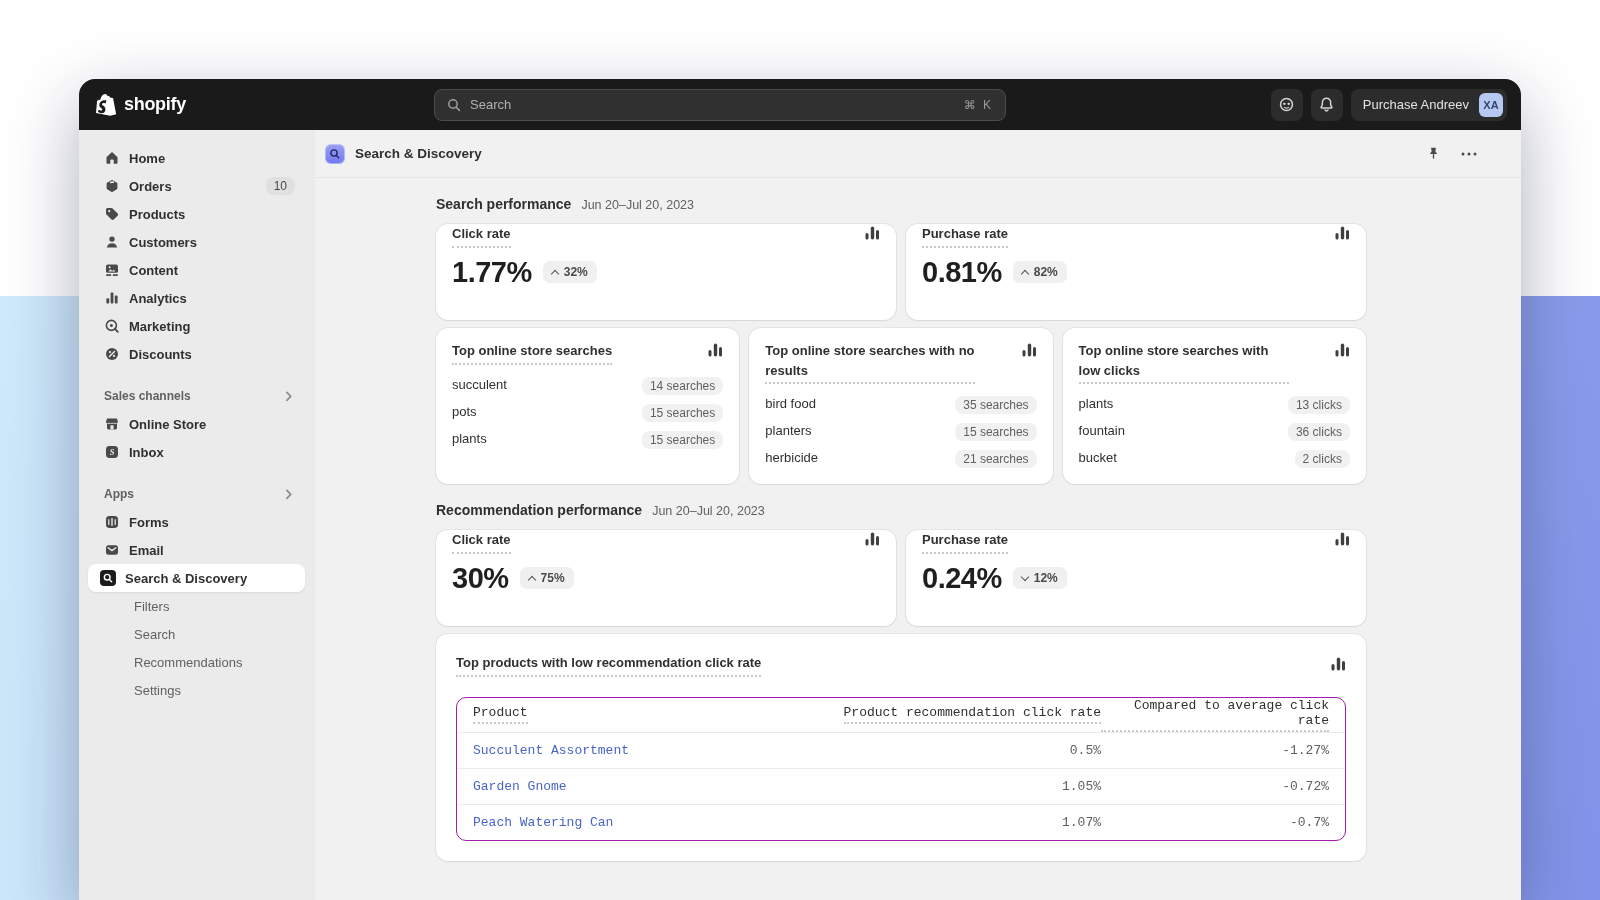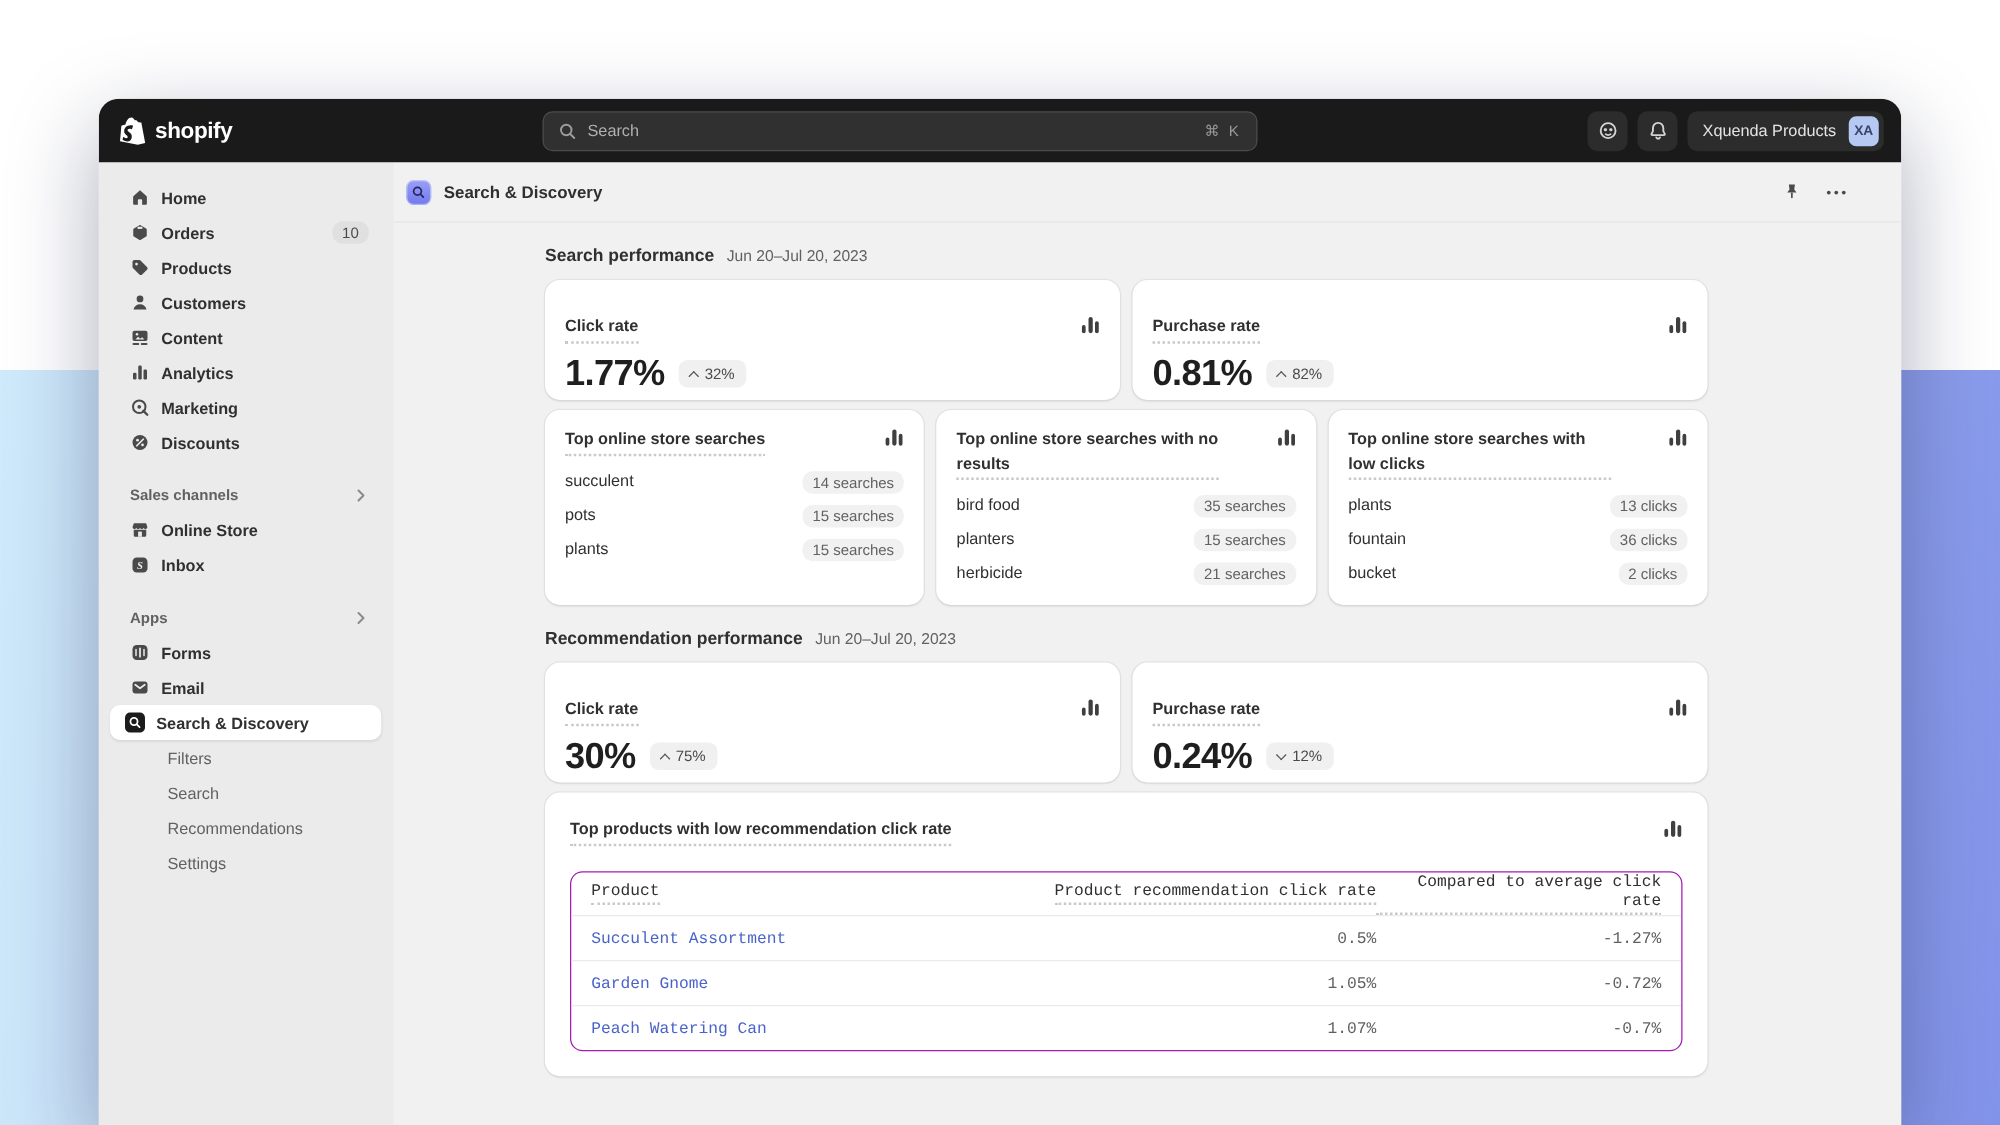"Xquenda Products" span.user-name { text: Xquenda Products -> Purchase Andreev }
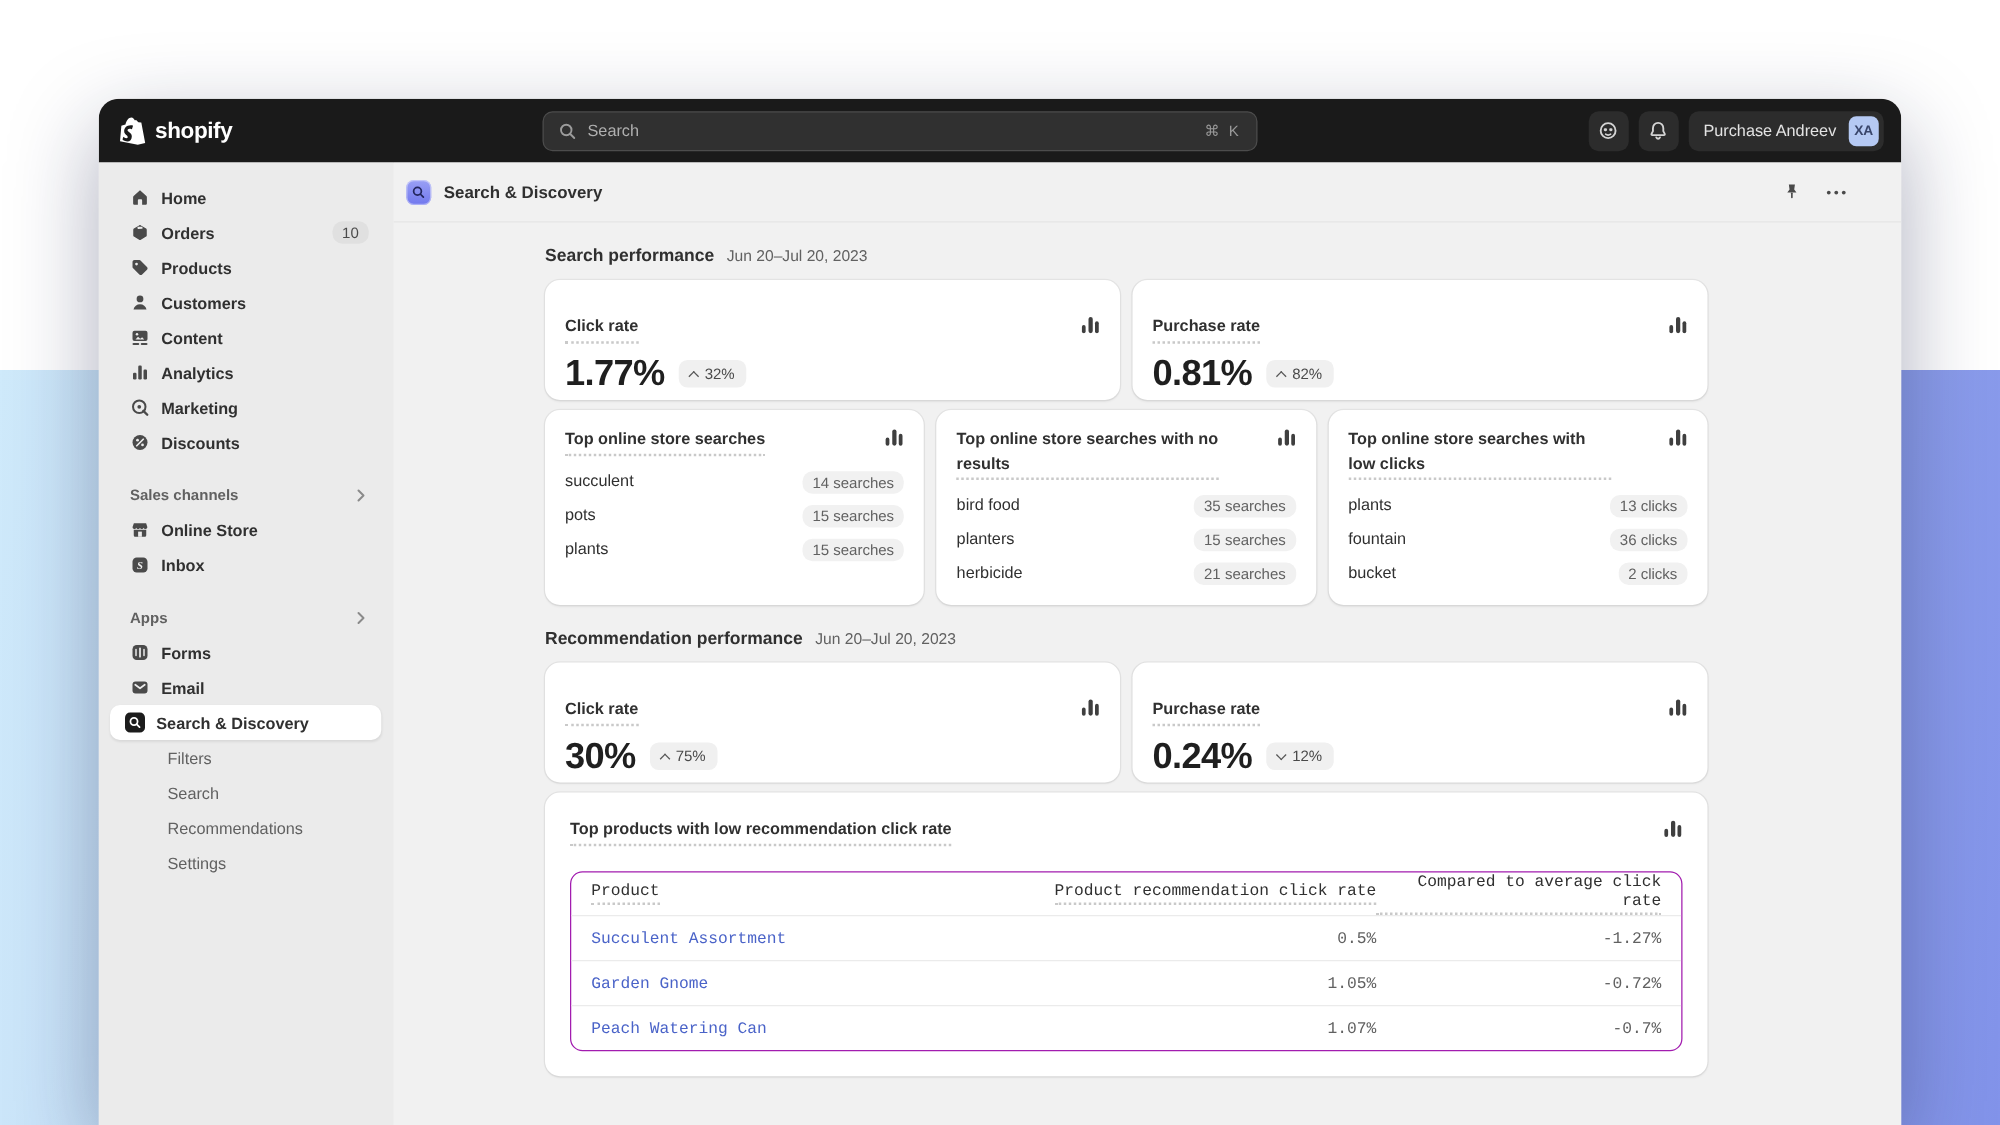"Click rate" .metric-card { padding: 27px 16px -> 0 16px }
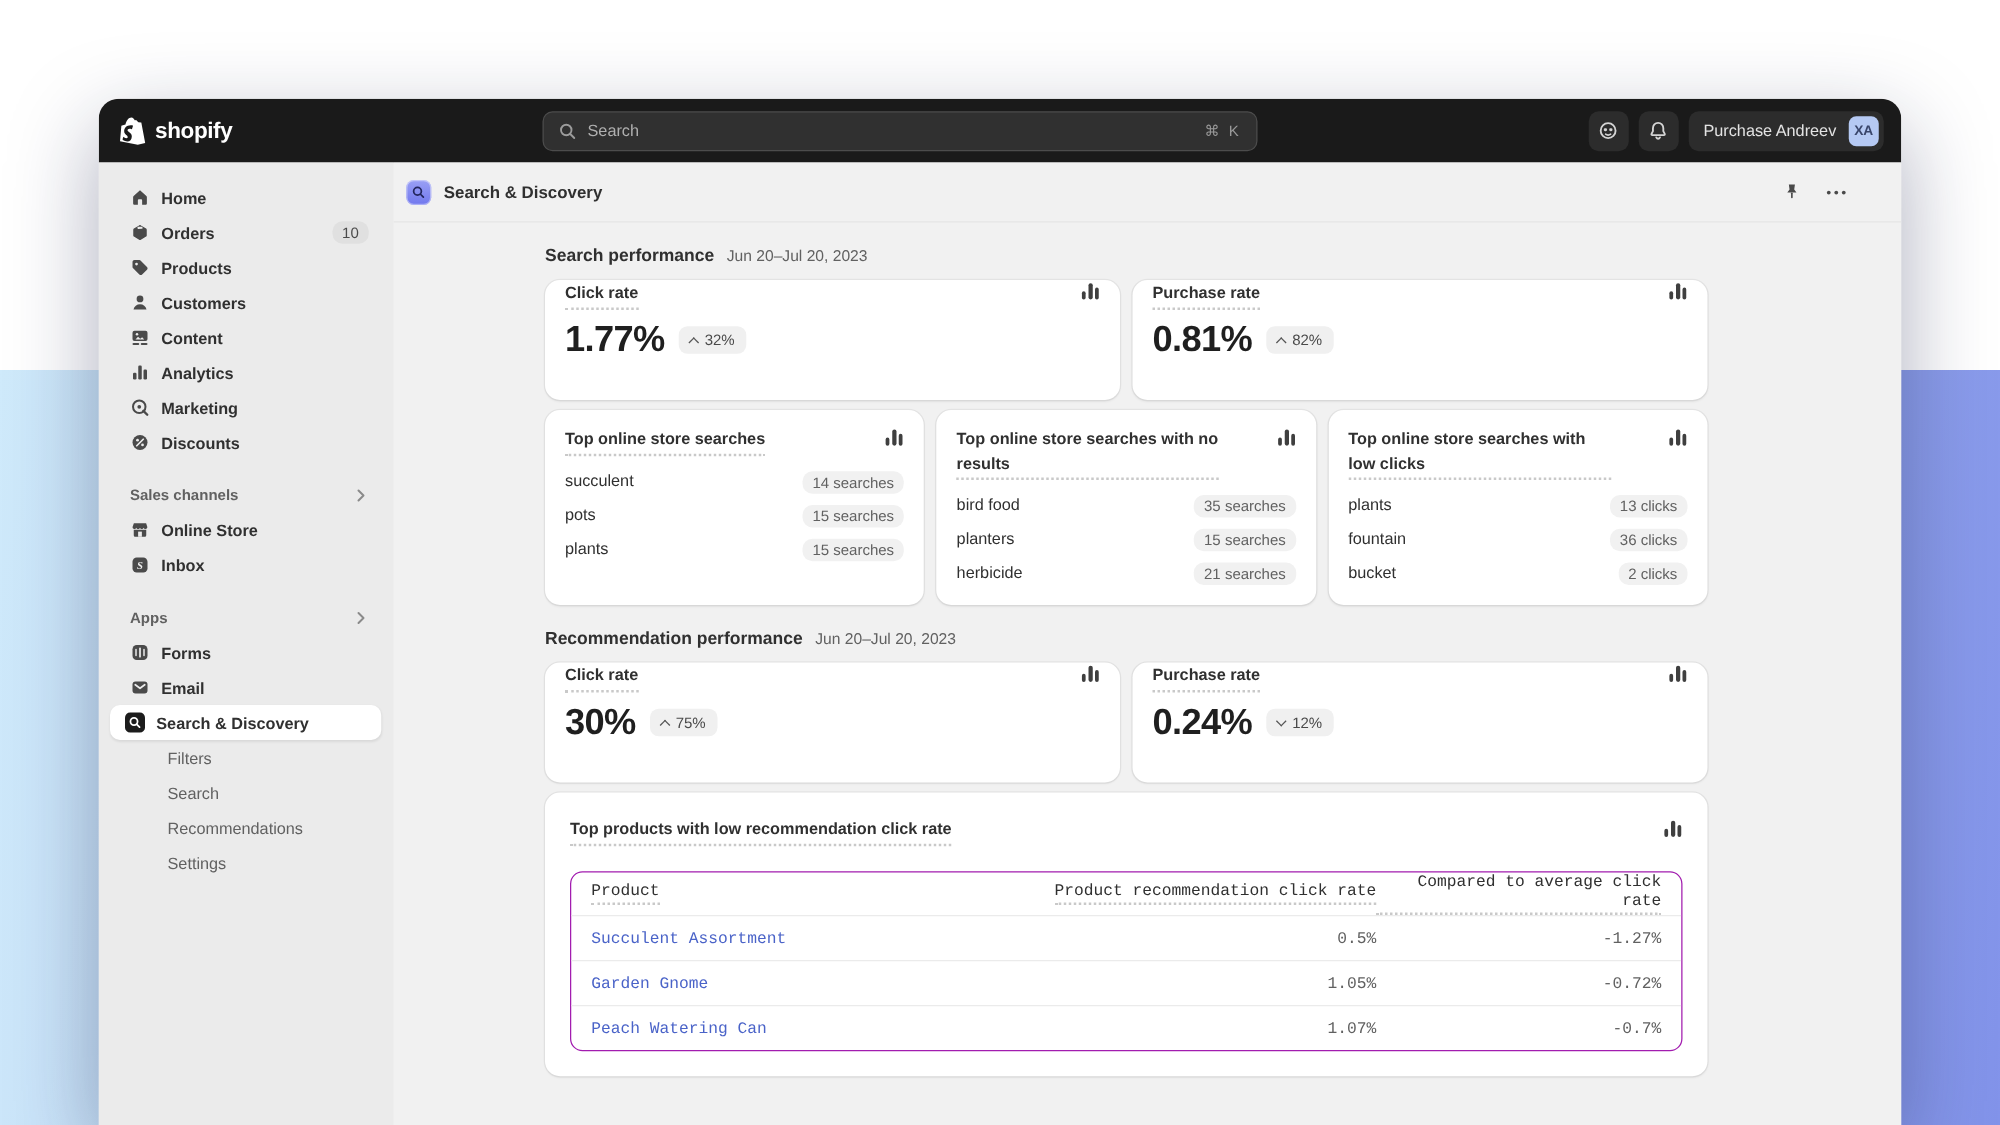"32%" .badge { font-weight: 400 -> 700 }
